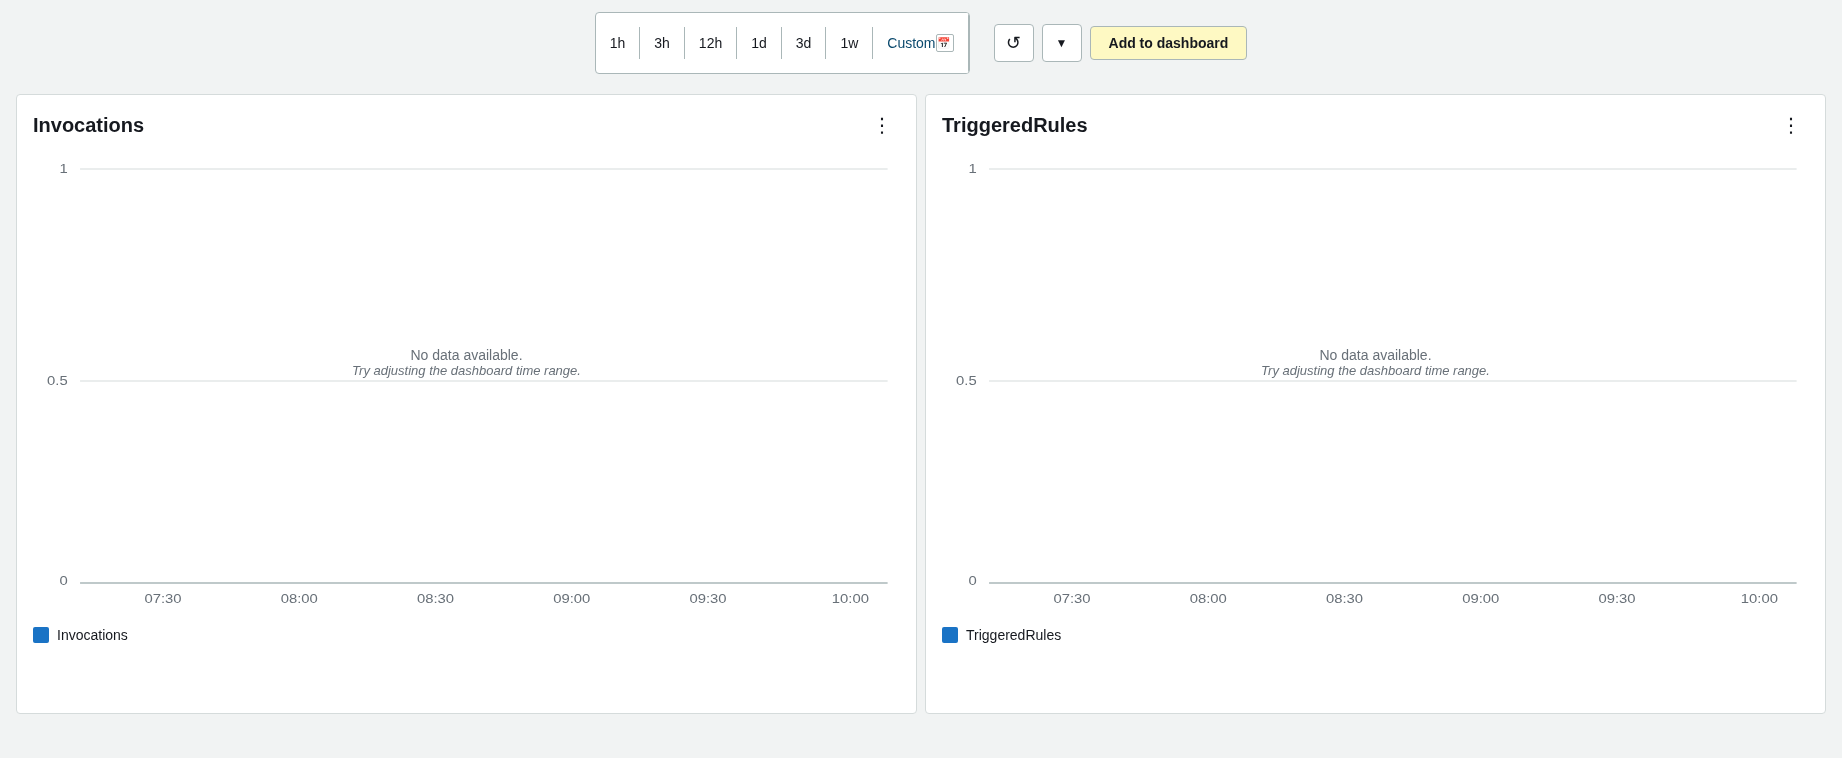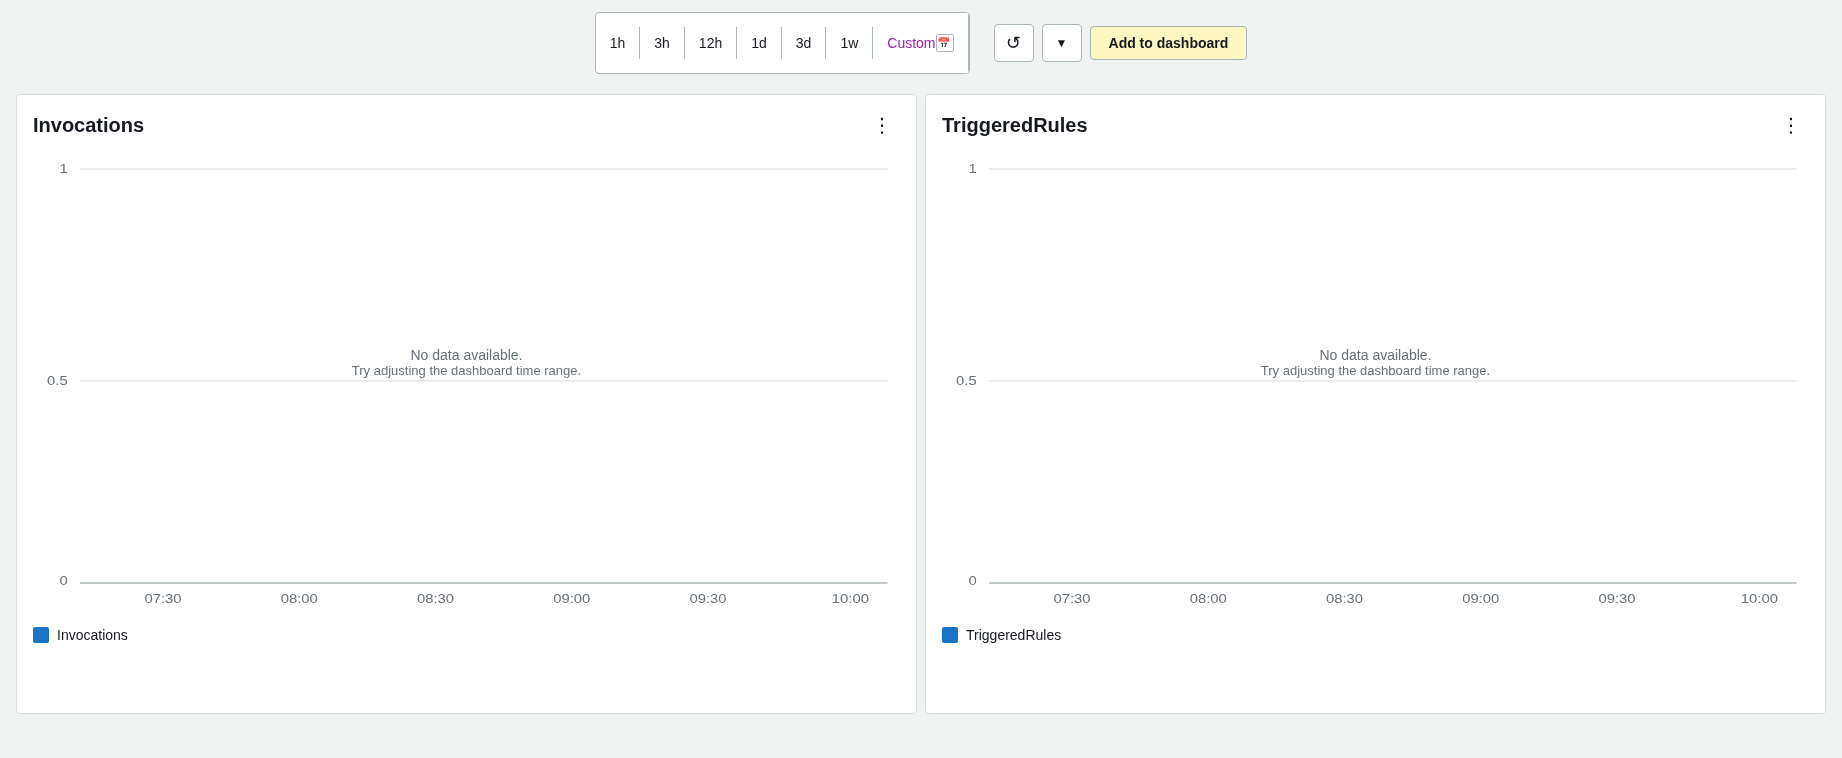"Custom" .custom-btn { color: #a21caf -> #0c4a6e }
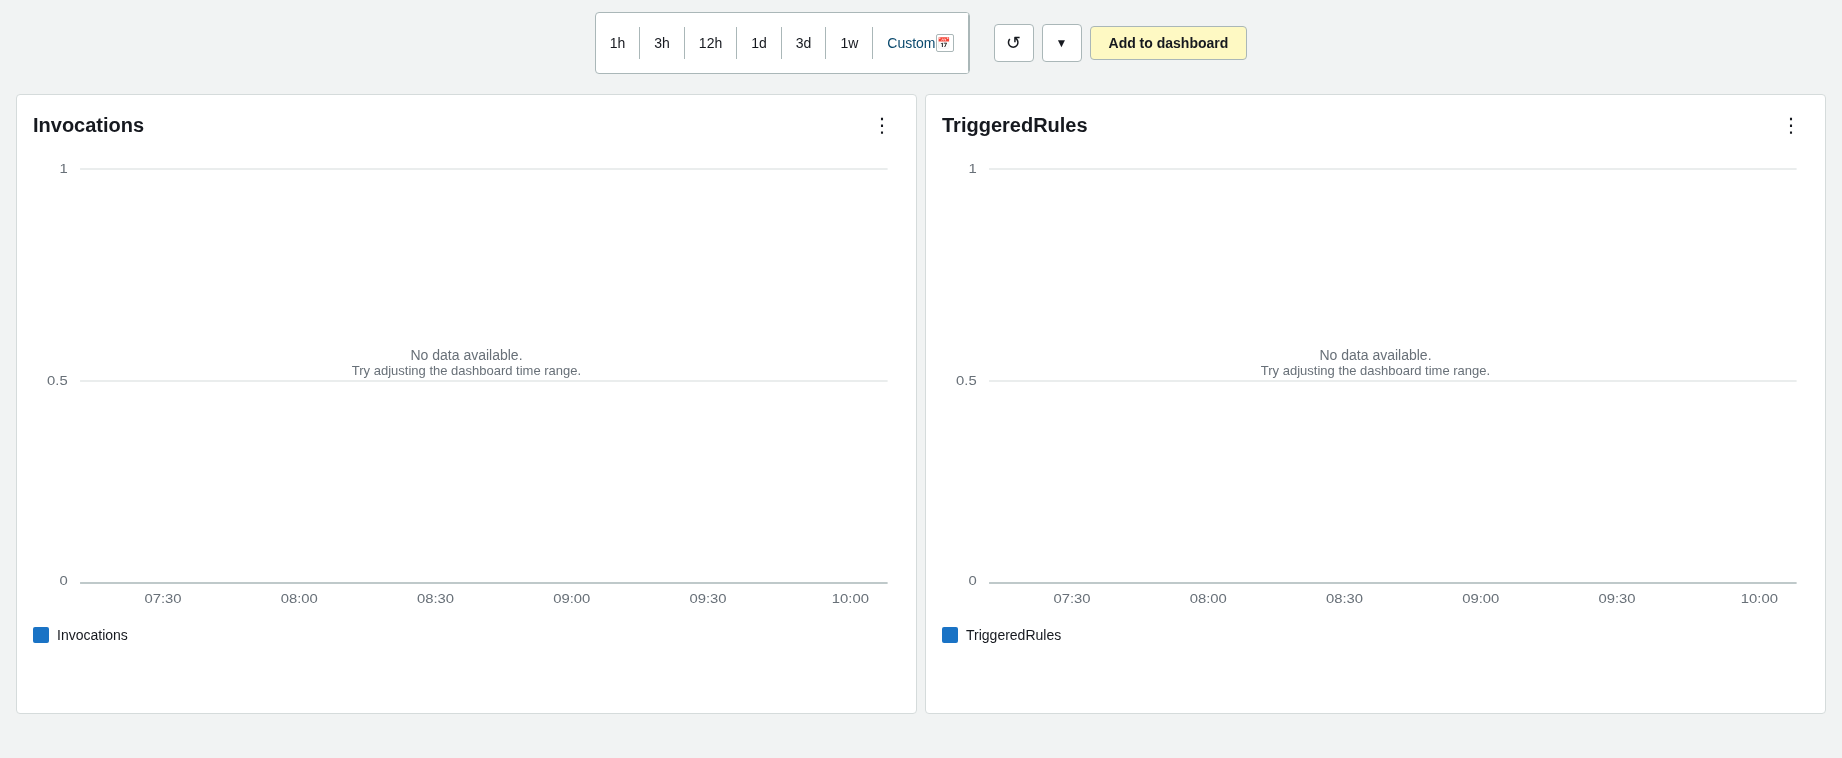"Try adjusting the dashboard time" .no-data-hint { font-style: none -> italic }
